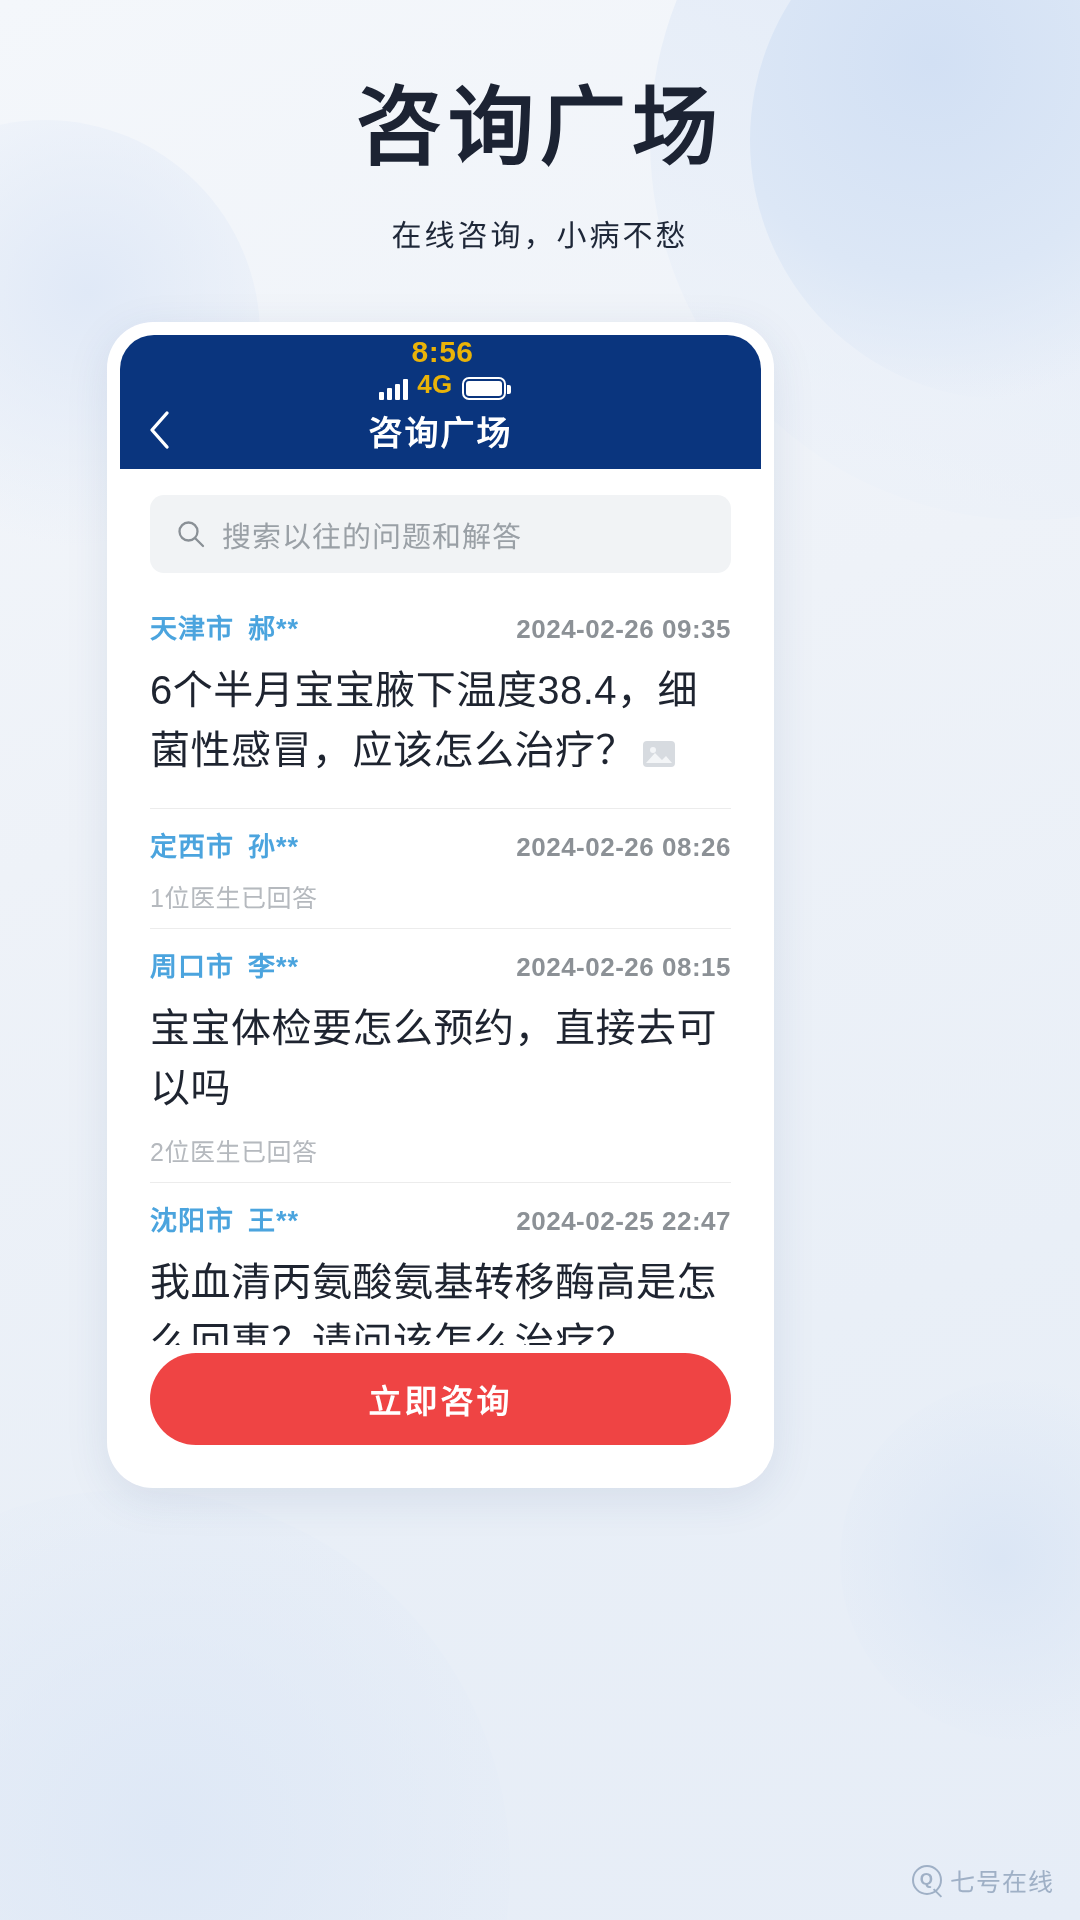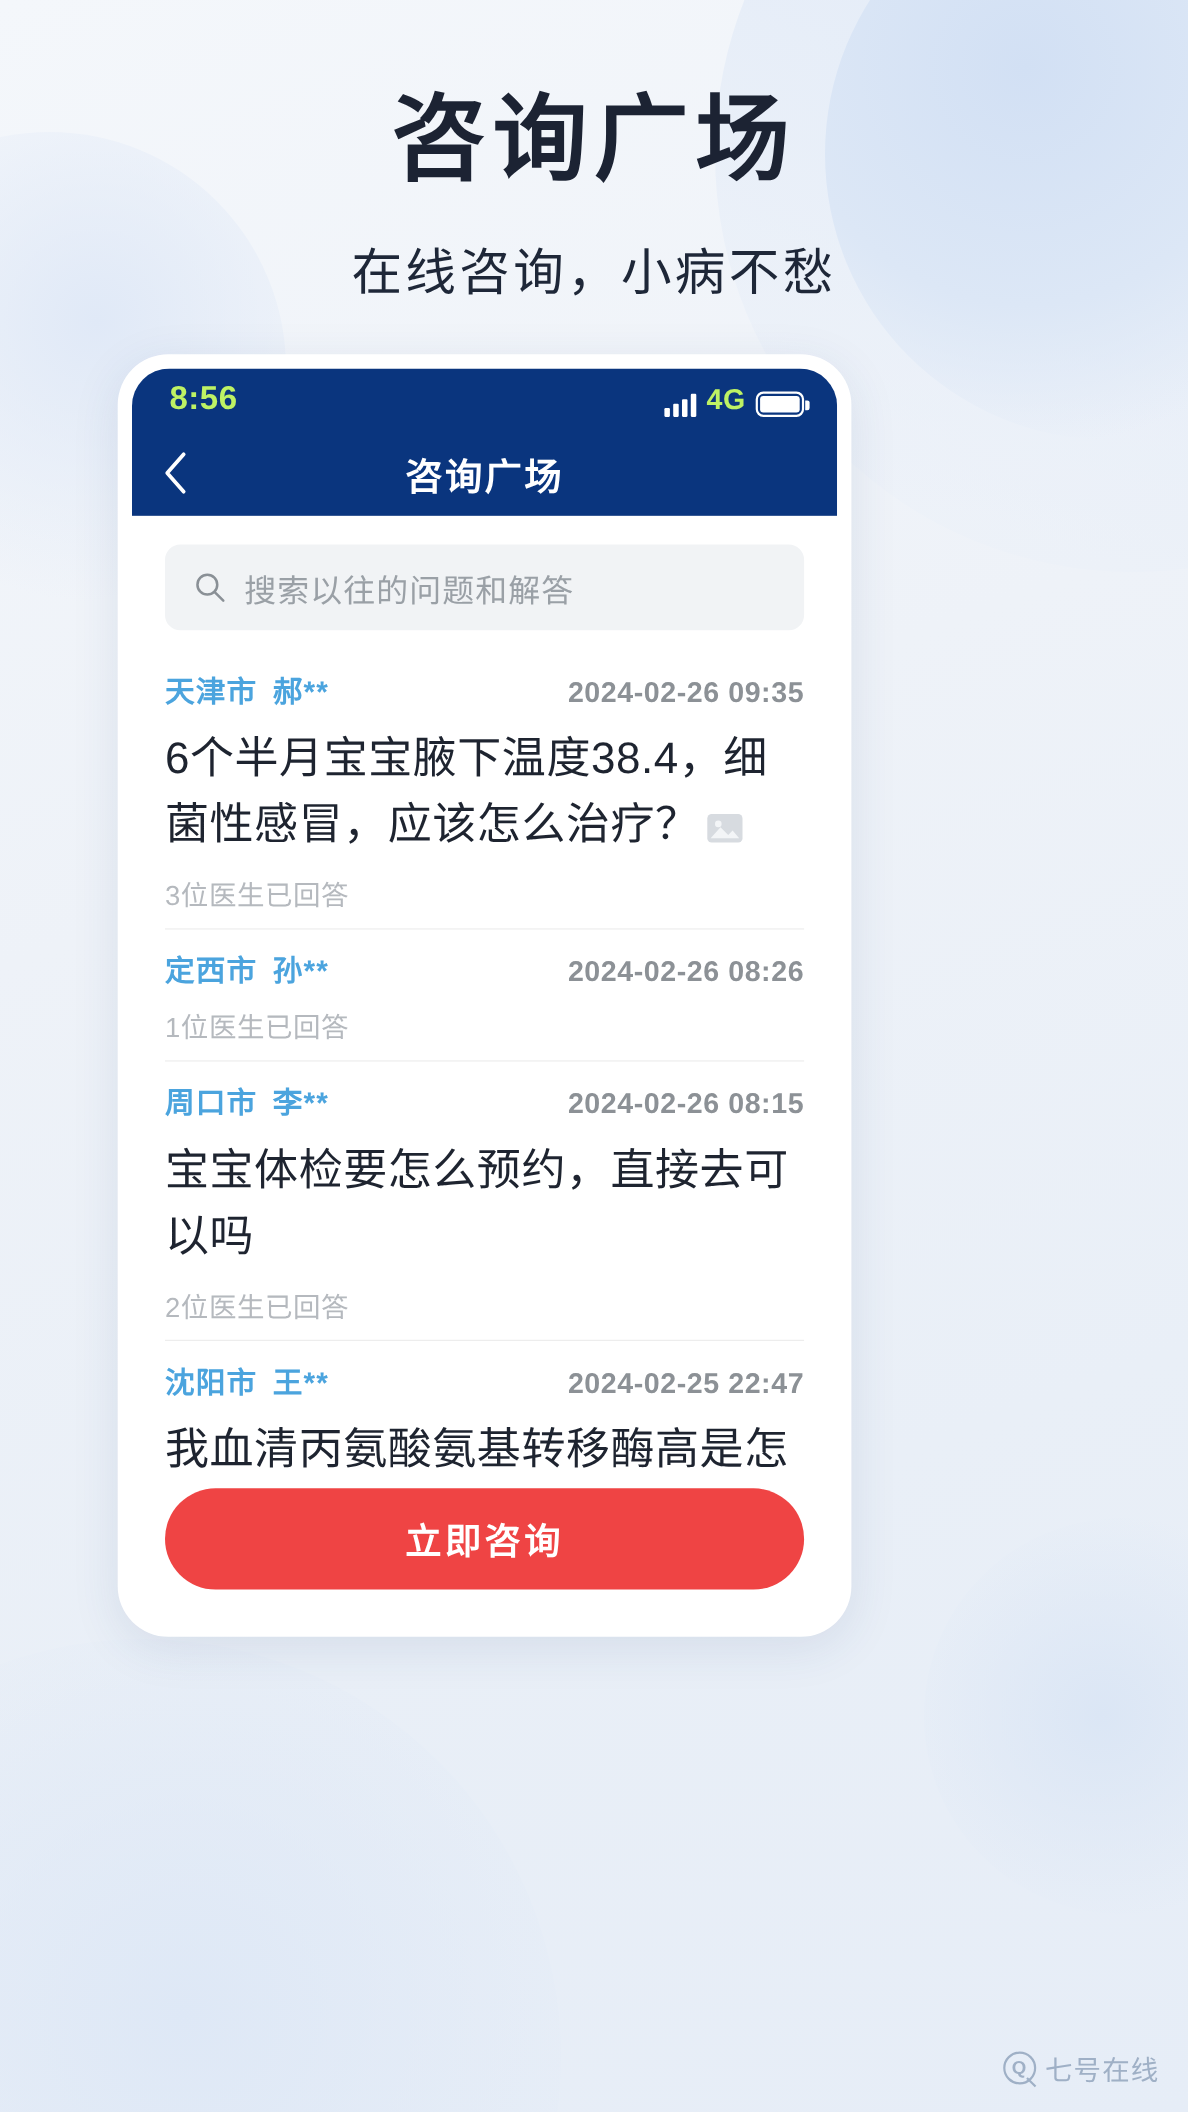"在线咨询，小病不愁" #hero-sub { font-size: 46px -> 30px }
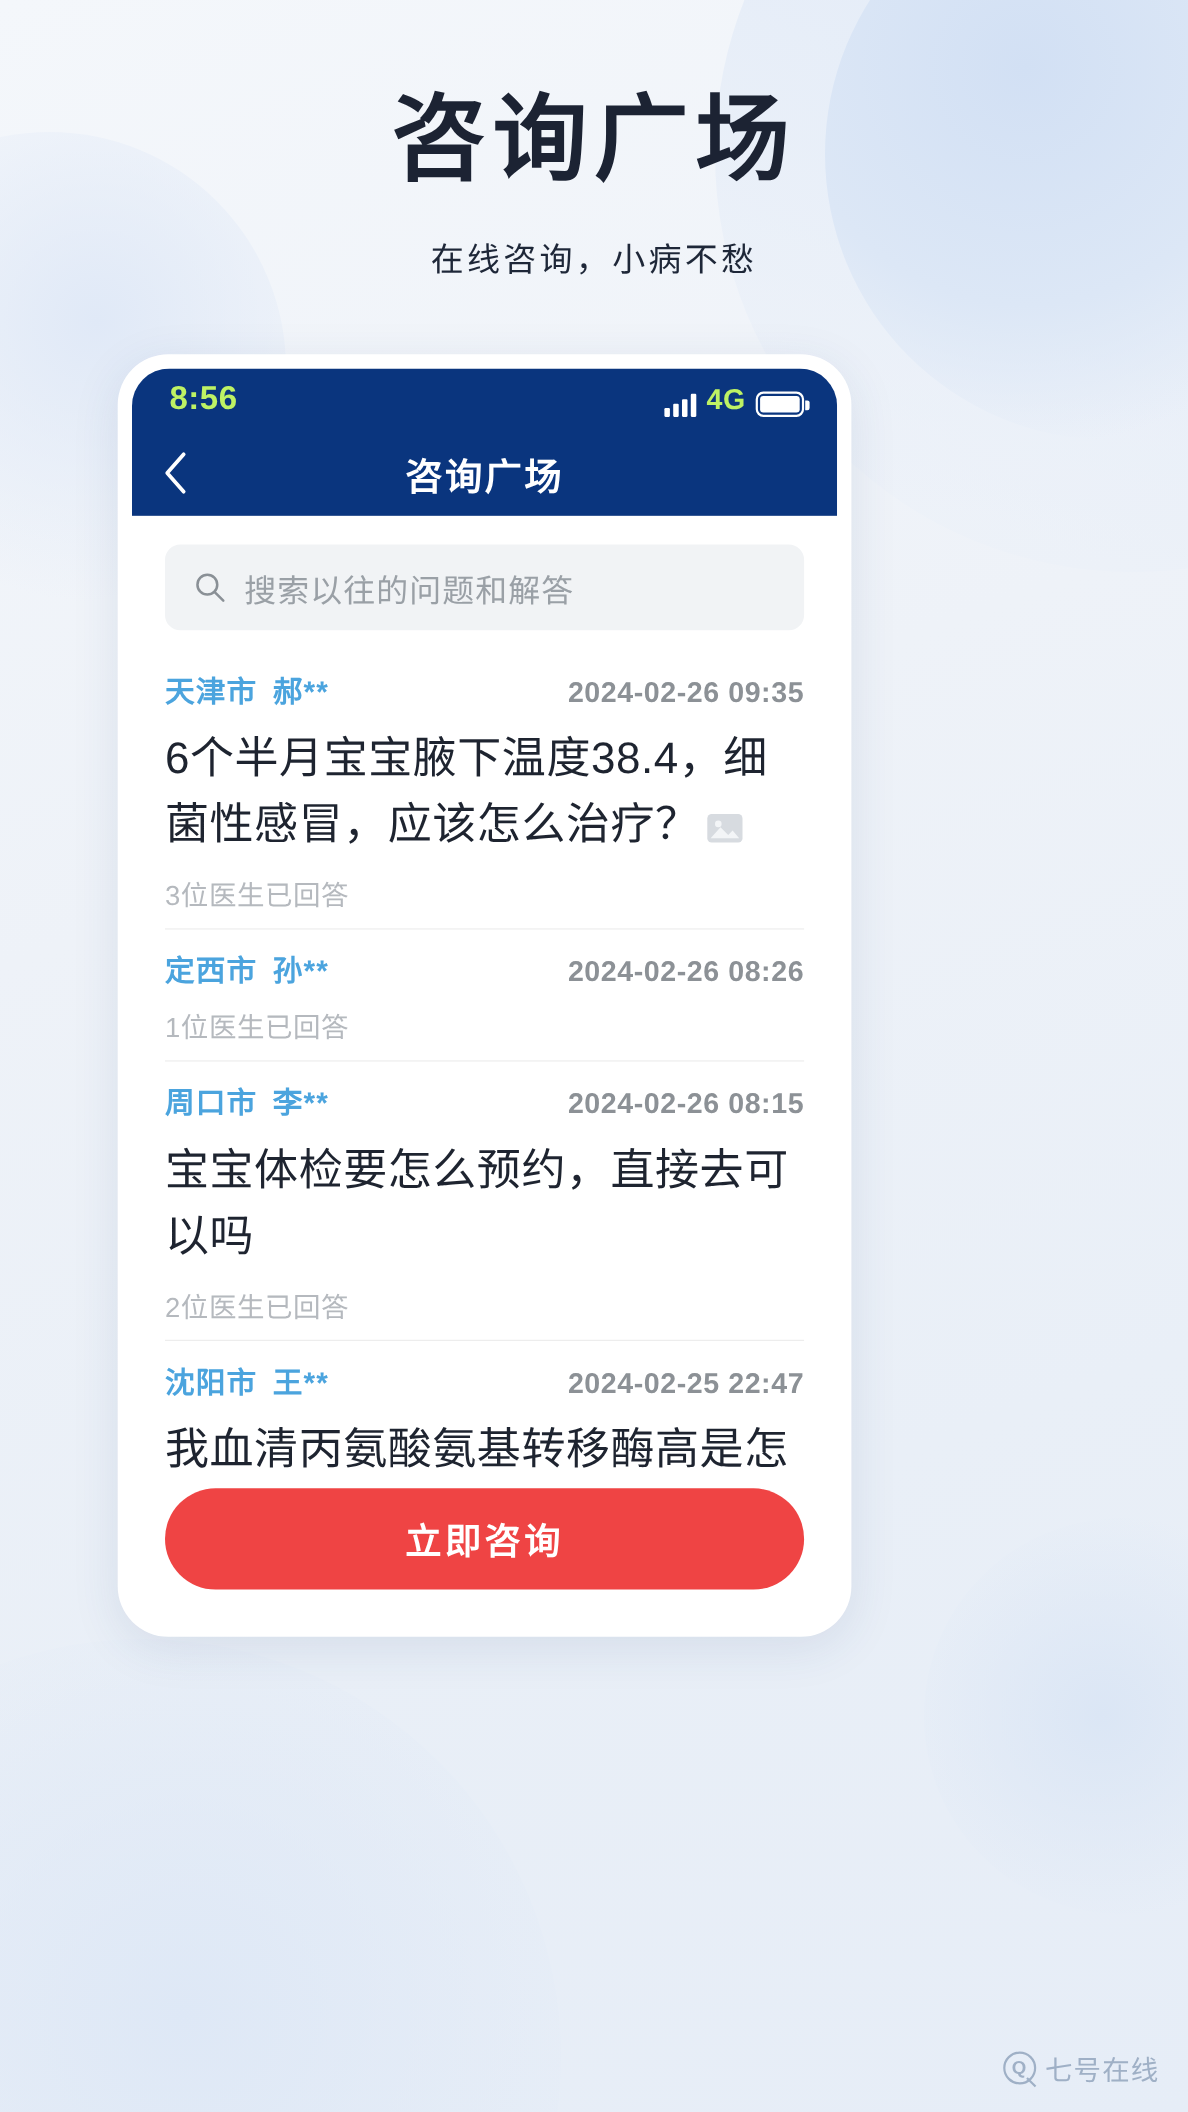"8:56" #statusbar { color: #bef264 -> #eab308; flex-direction: none -> column }
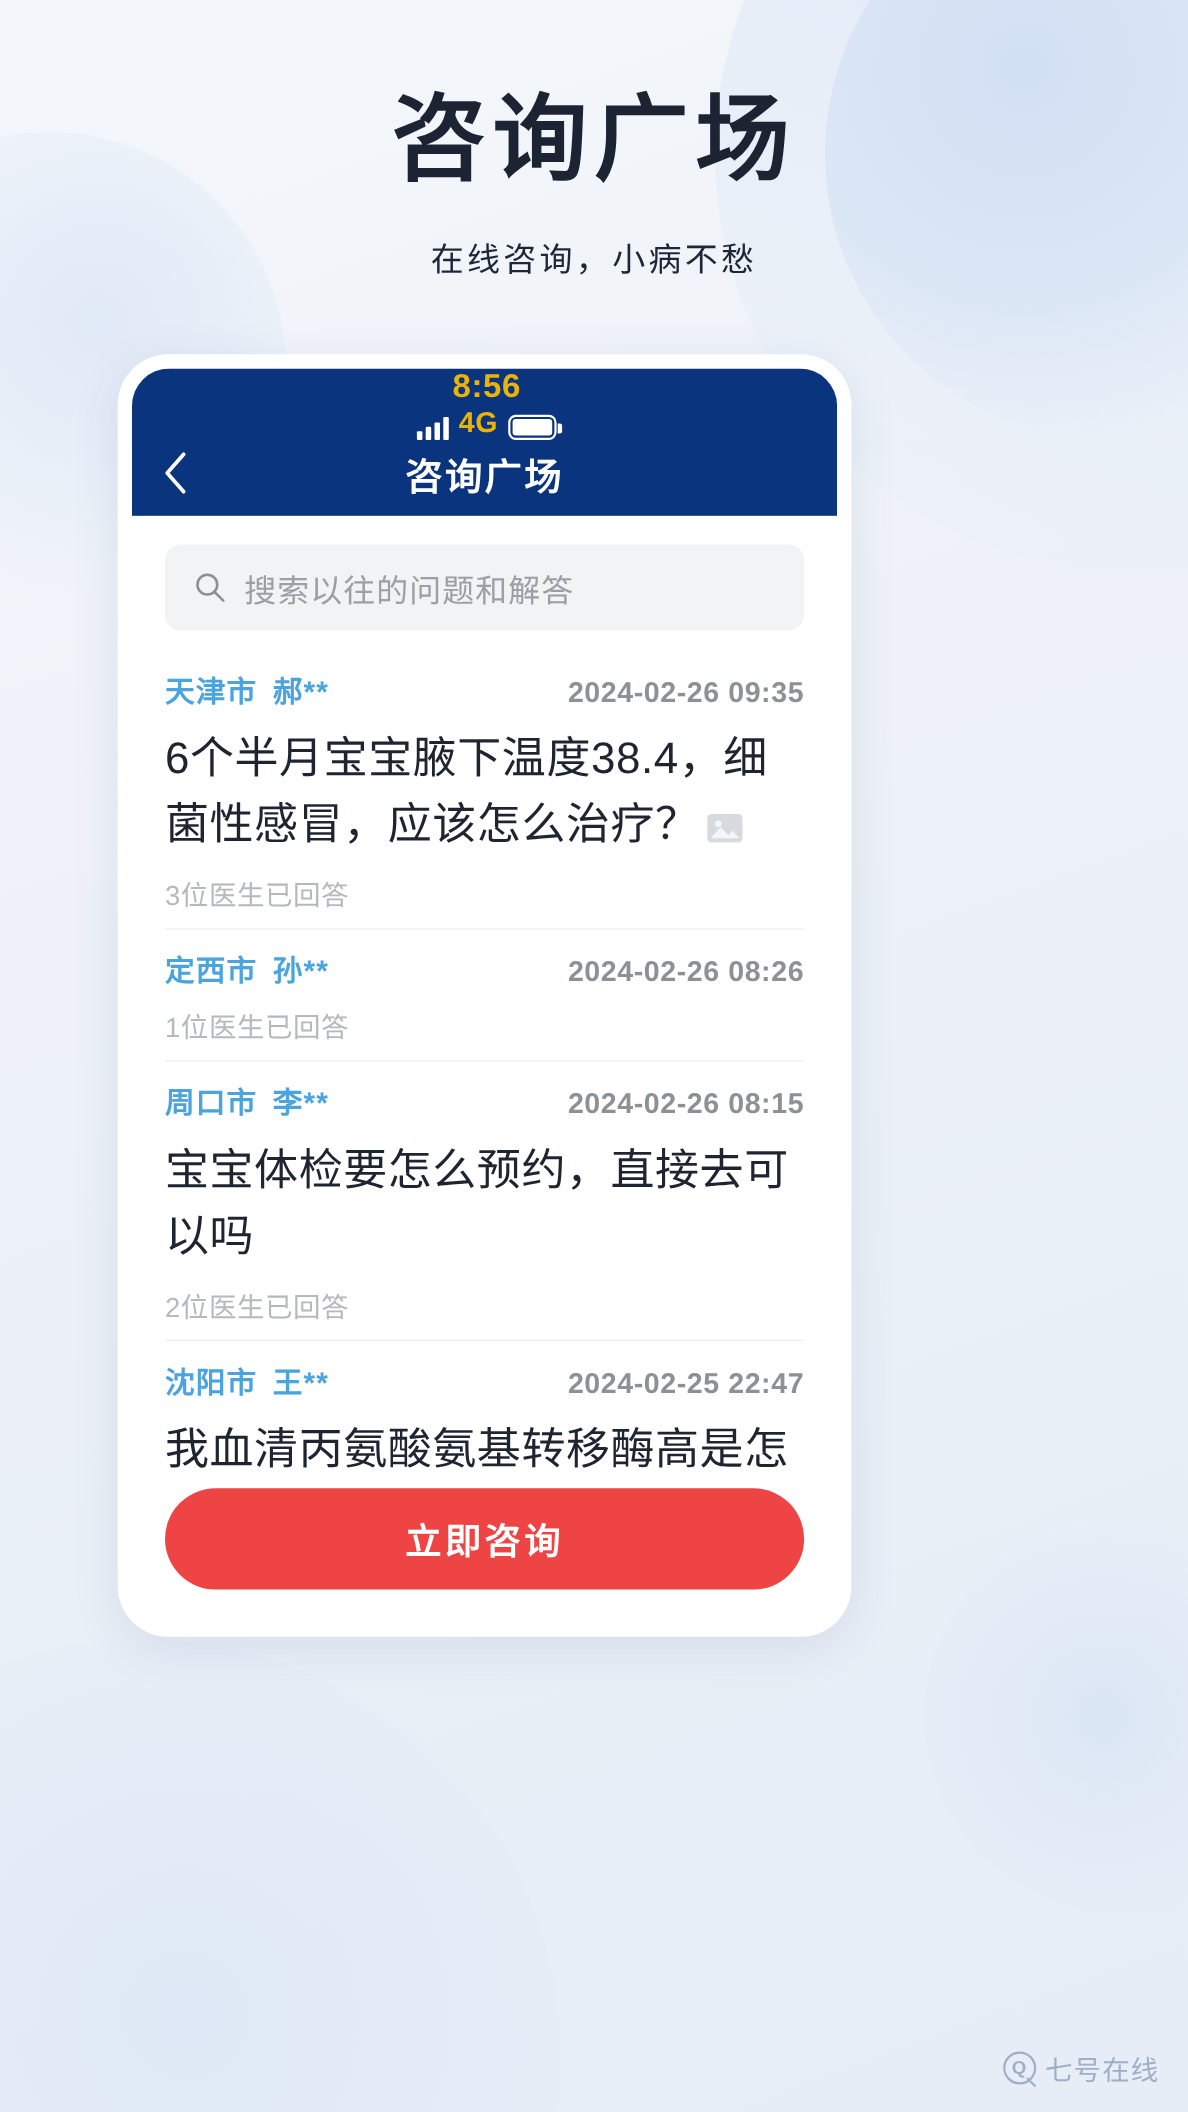"3位医生已回答" div.qa-foot { html: <div>3位医生已回答</div> -> none }
